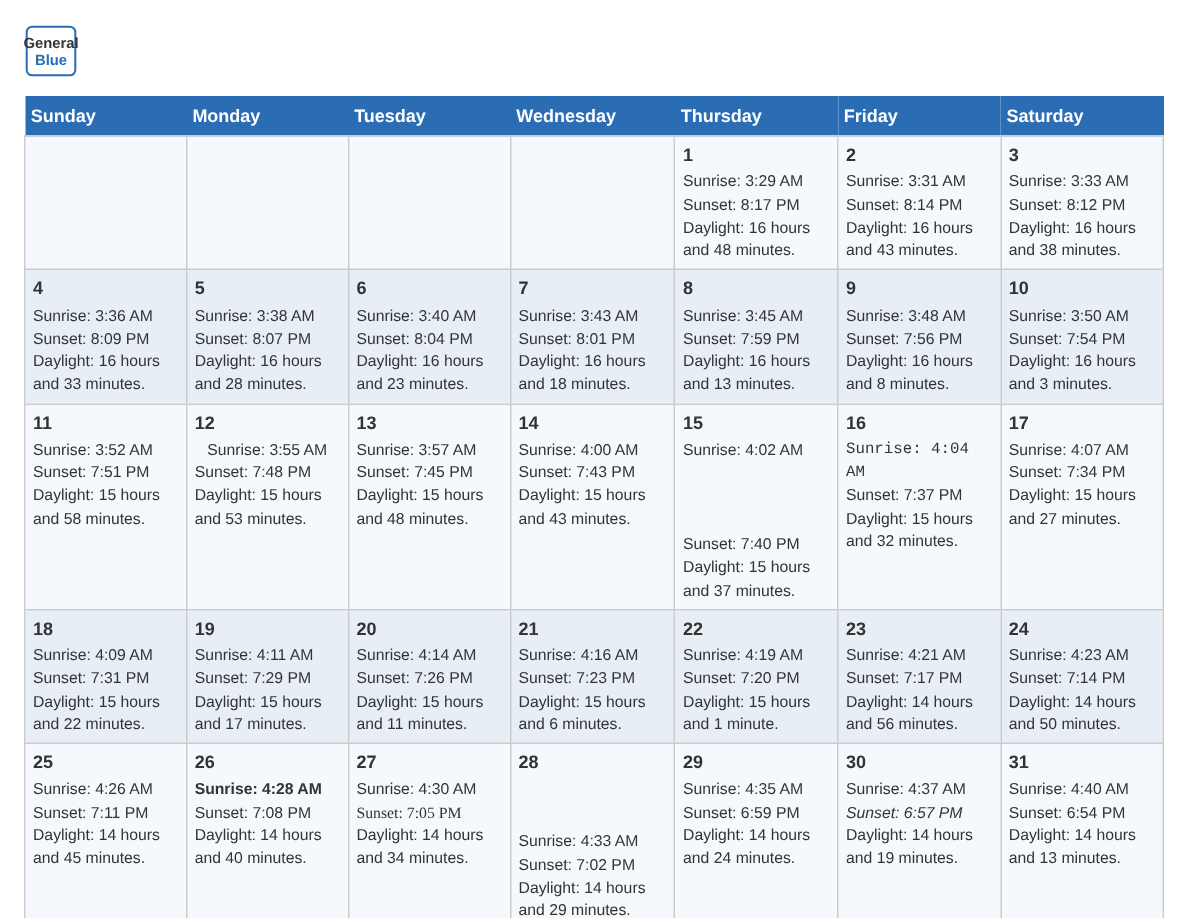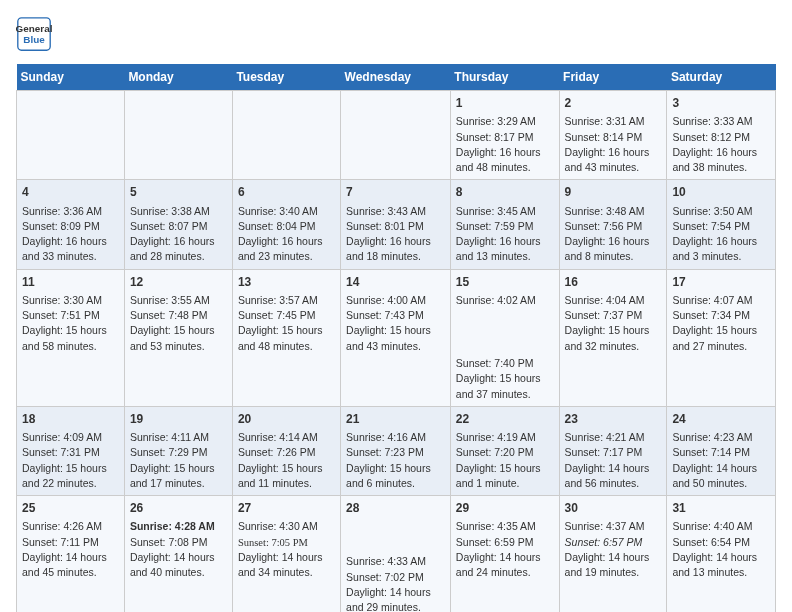"Sunrise: 3:30 AM" span { text: 3:30 -> 3:52 }
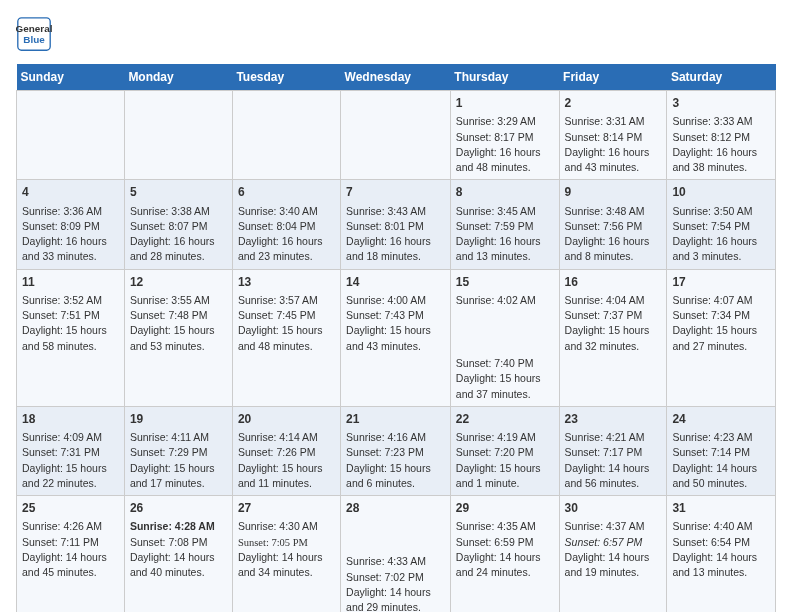"Sunrise: 3:55 AM" span { text-align: none -> center }
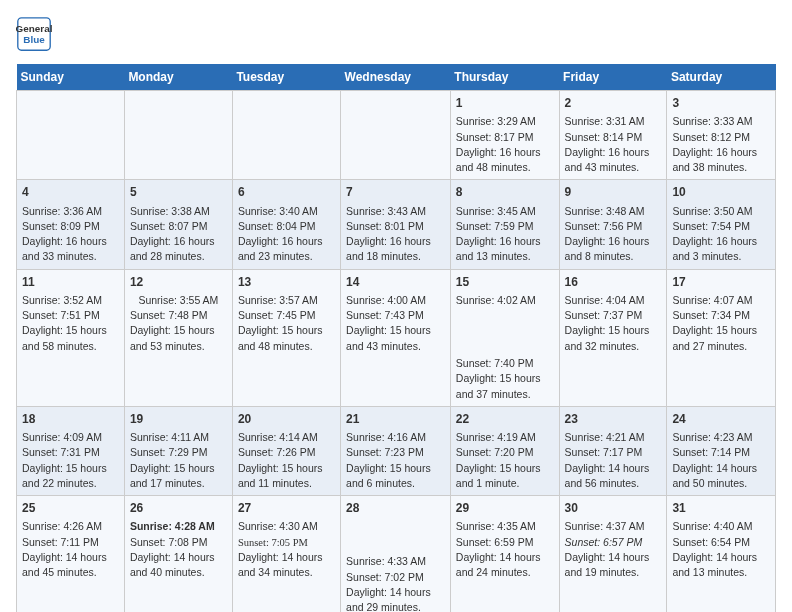"Sunrise: 4:04 AM" span { font-family: none -> Liberation Mono, monospace }
